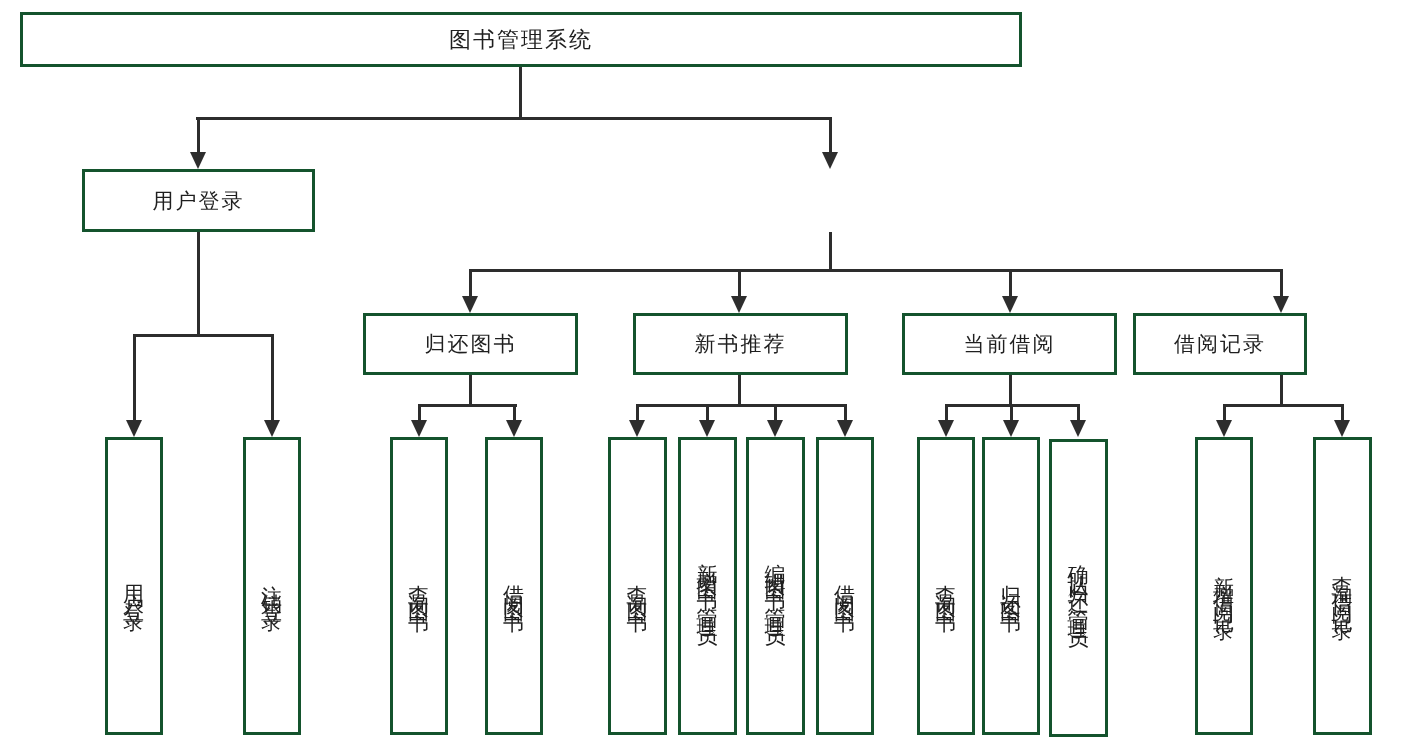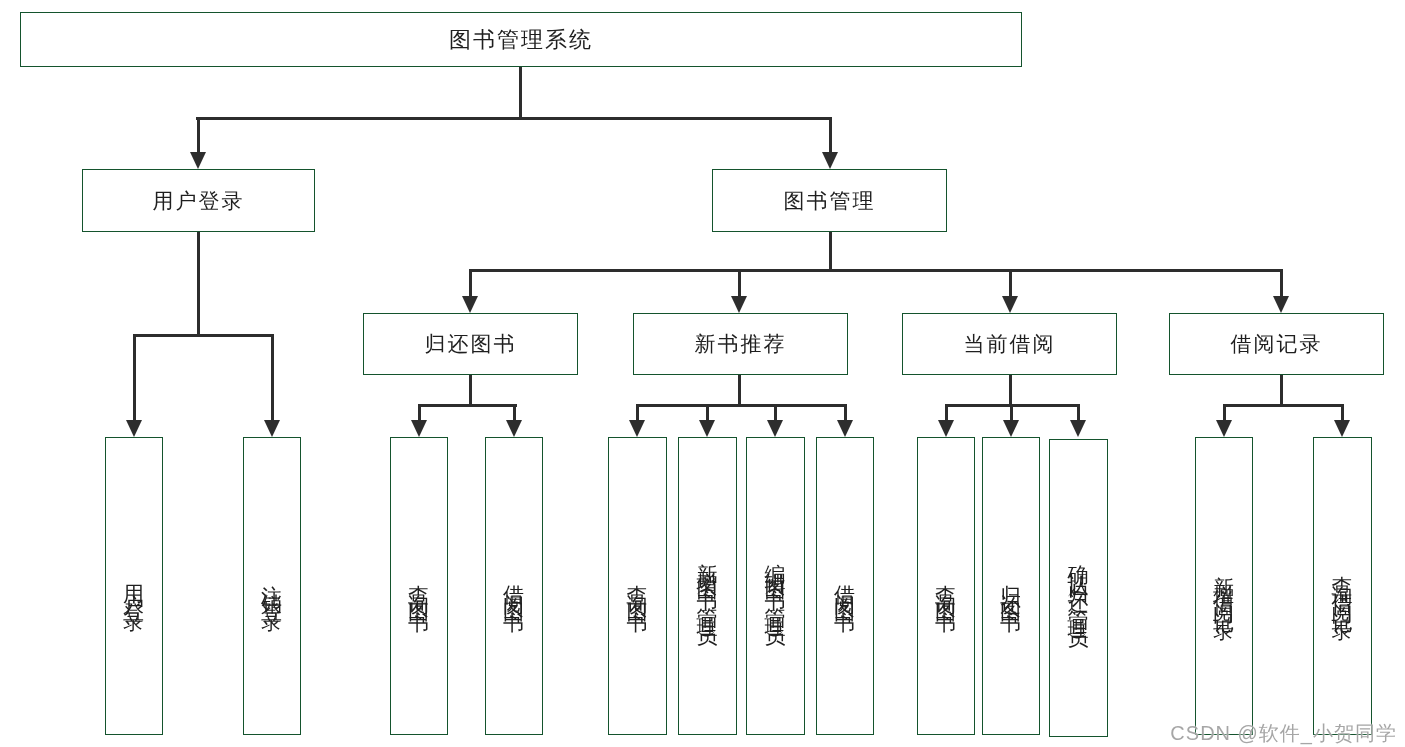"图书管理系统" .box { border: 1px solid #14532d -> 3px solid #14532d }
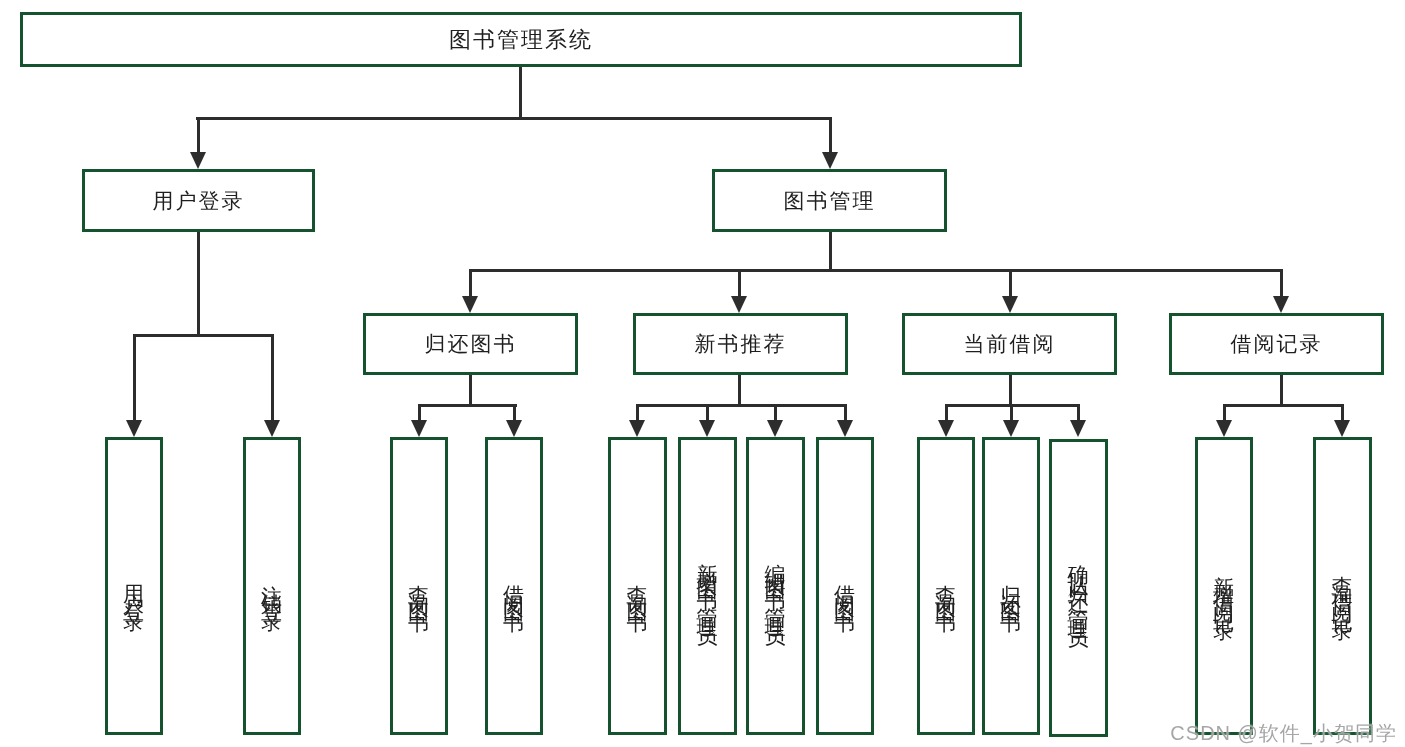"图书管理" div.box { html: <div> <span>图书管理</span> </div> -> none }
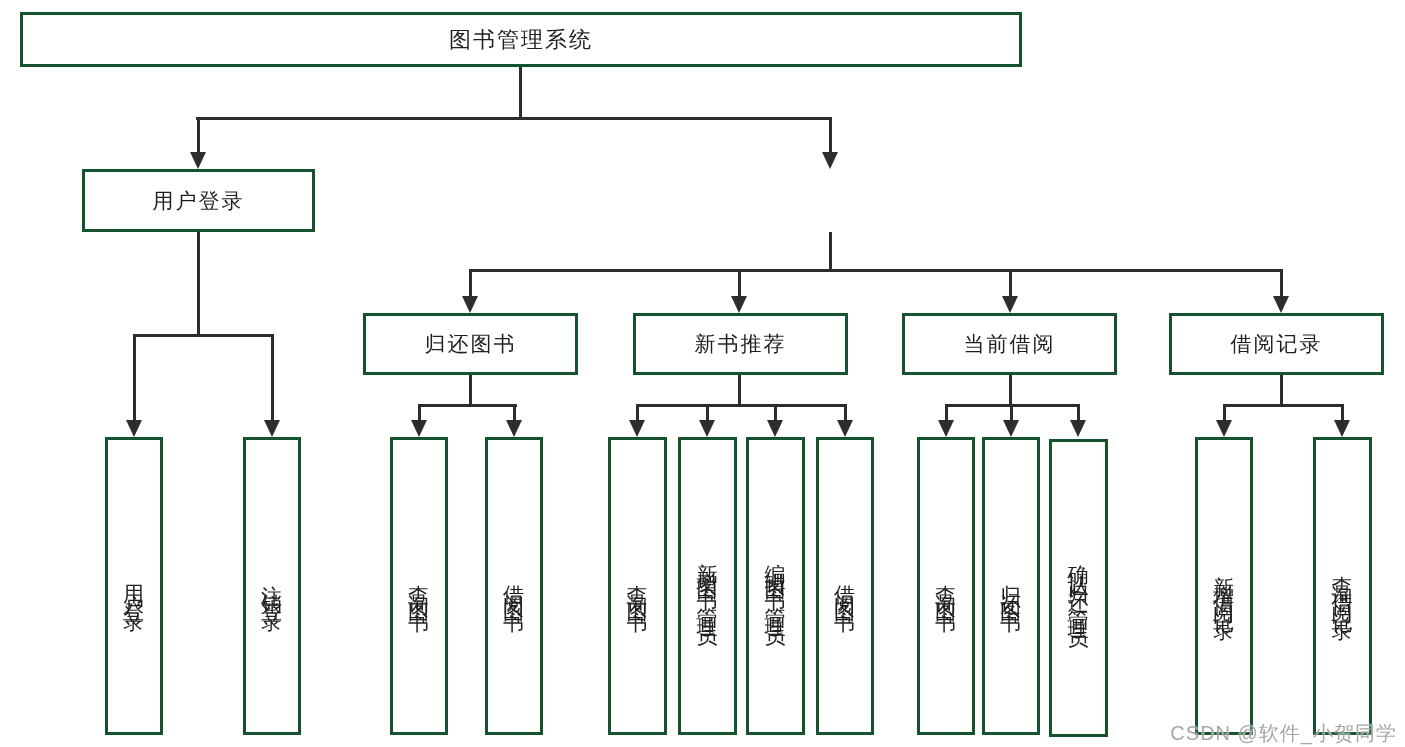"借阅记录" div.box { left: 1169px -> 1133px; width: 215px -> 174px }
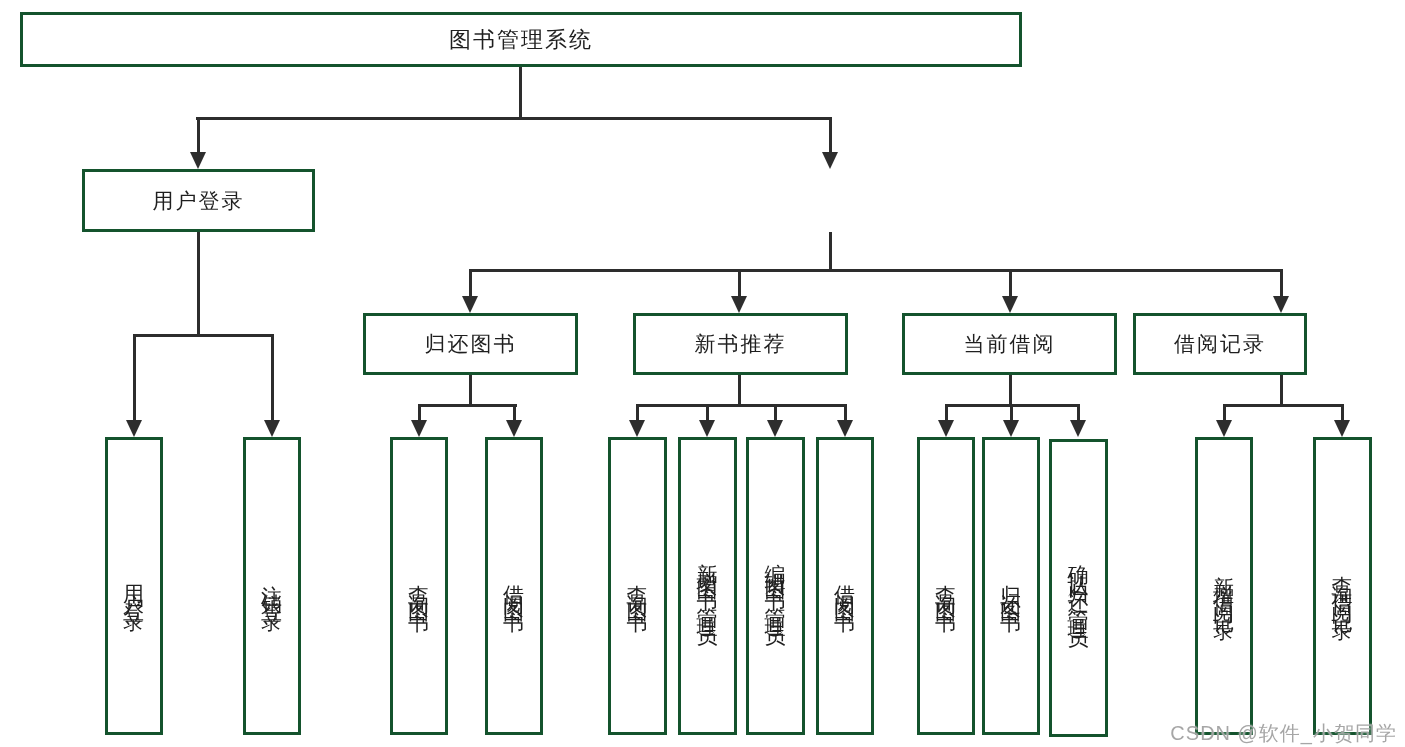"CSDN @软件_小贺同学" div.watermark { html: <div>CSDN @软件_小贺同学</div> -> none }
